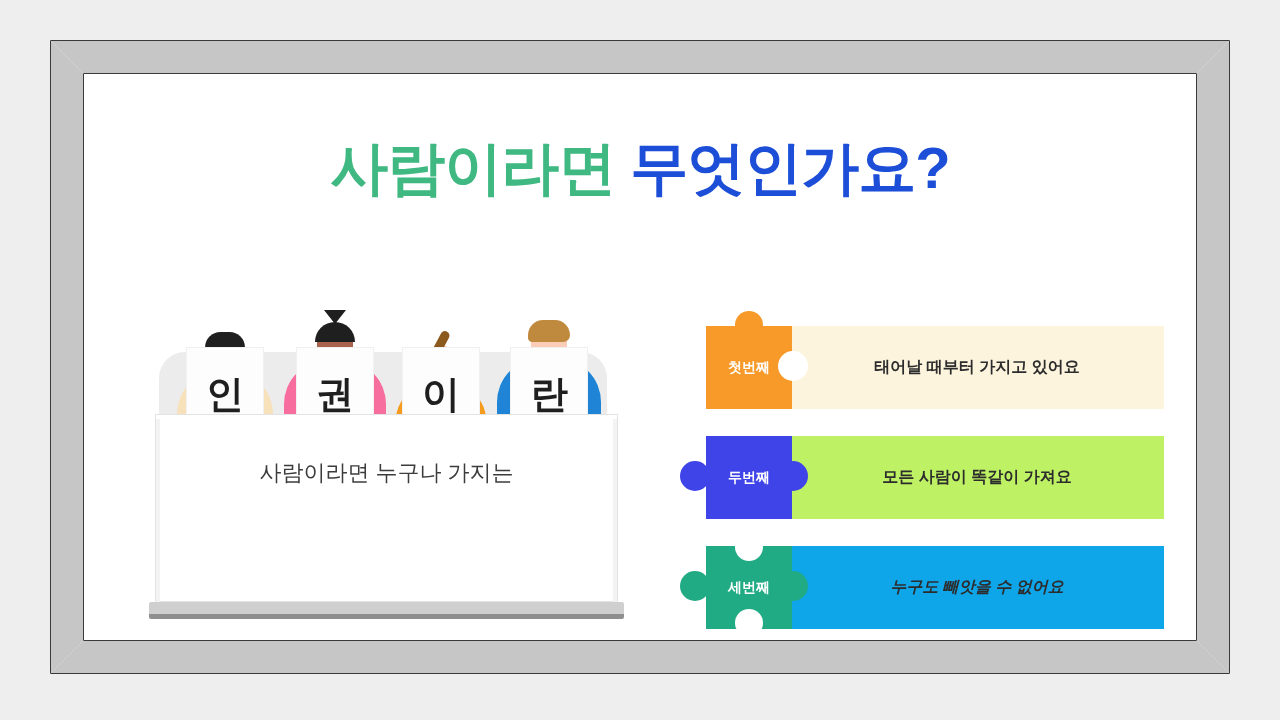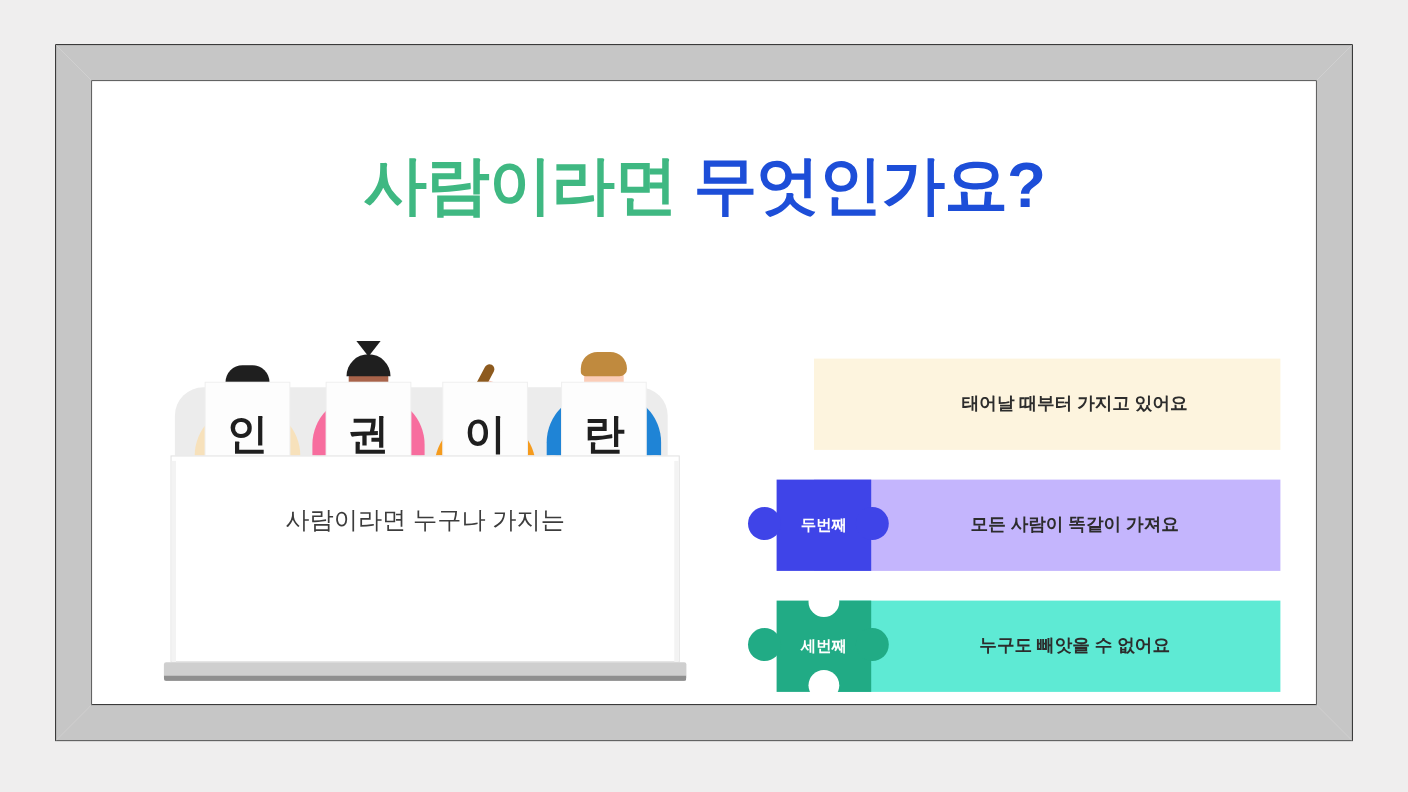"첫번째" div.puzzle-piece { html: none -> <div> <div></div> <div></div> <div></div> <div>첫번째</div> </div> }
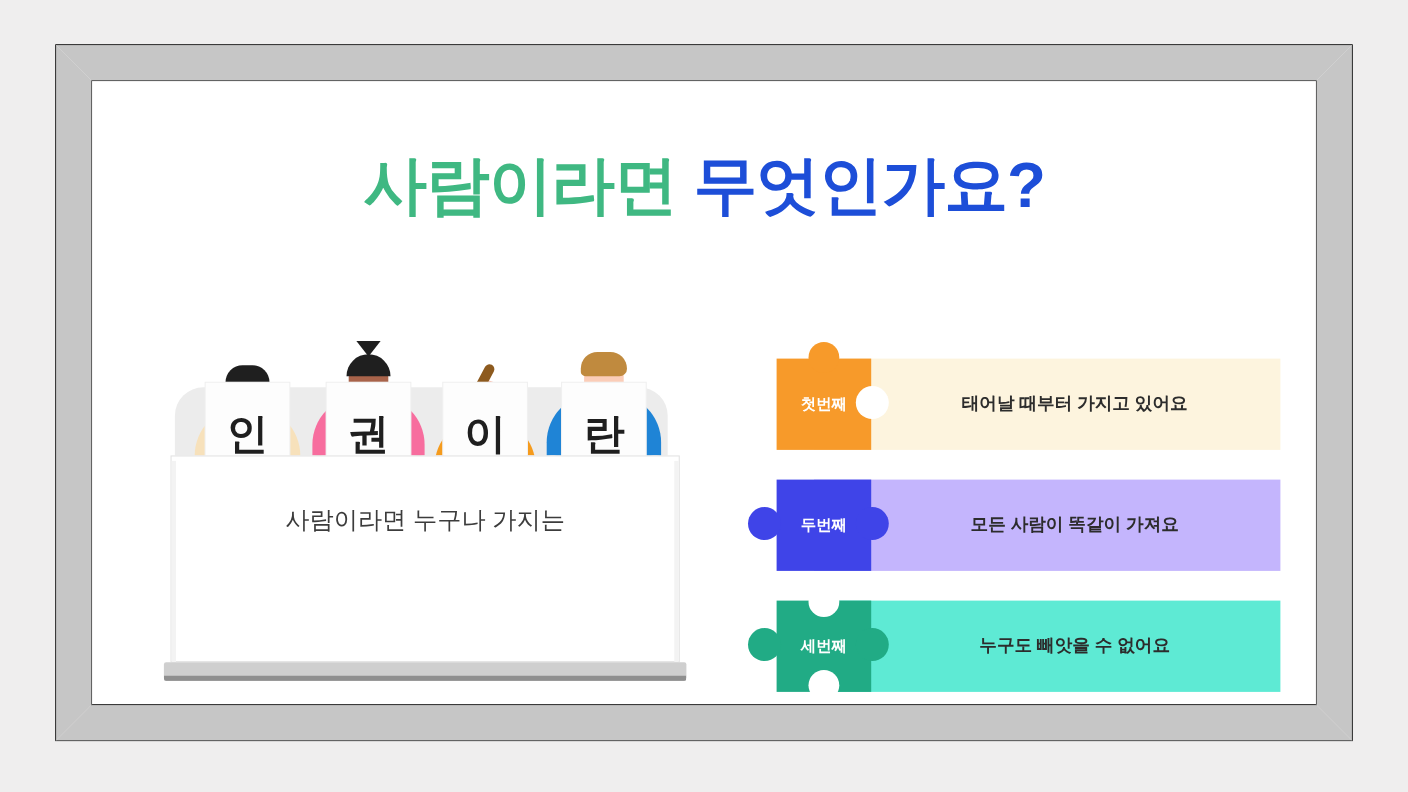"모든 사람이 똑같이 가져요" div.row-bar { background: #c4b5fd -> #bef264 }
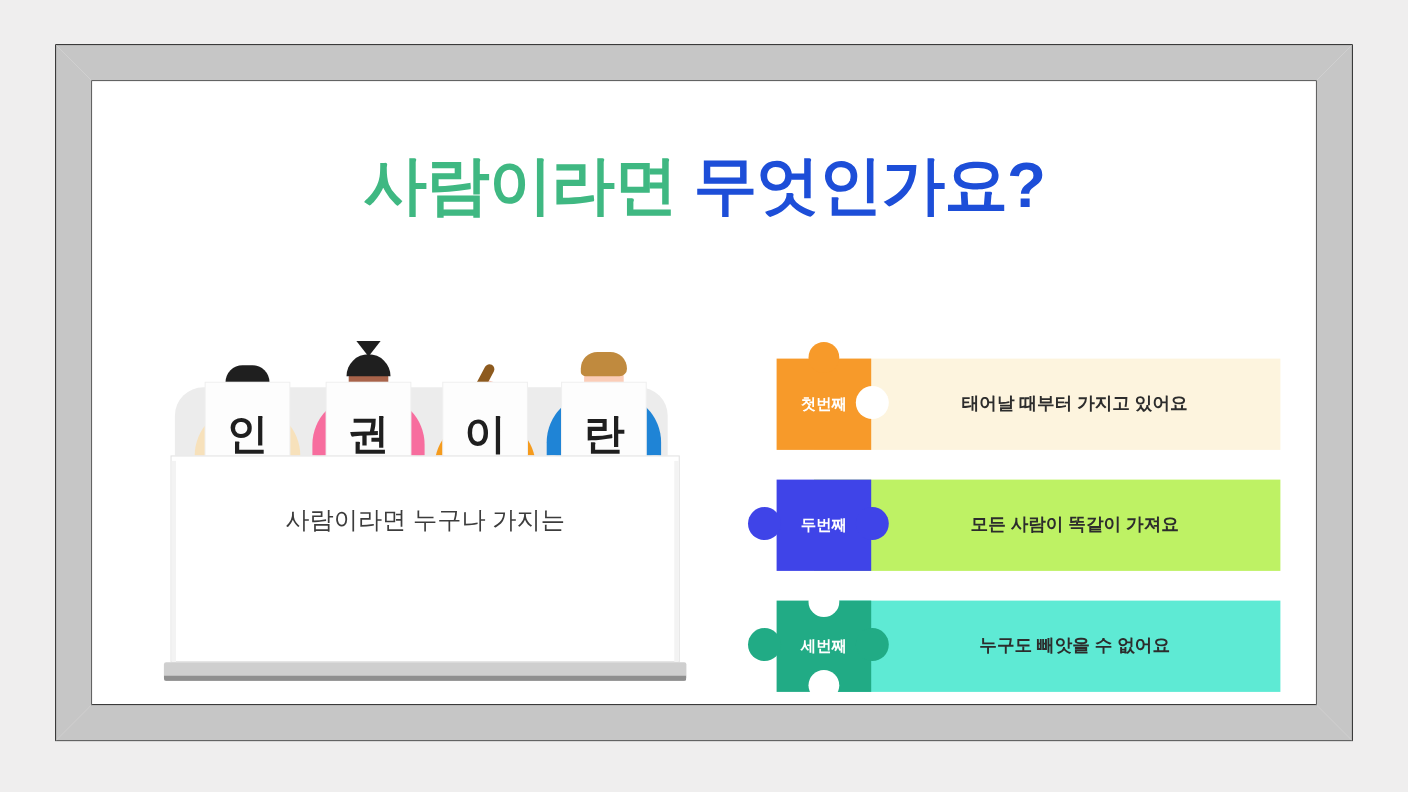"누구도 빼앗을 수 없어요" div.row-bar { background: #5eead4 -> #0ea5e9; font-style: none -> italic }
